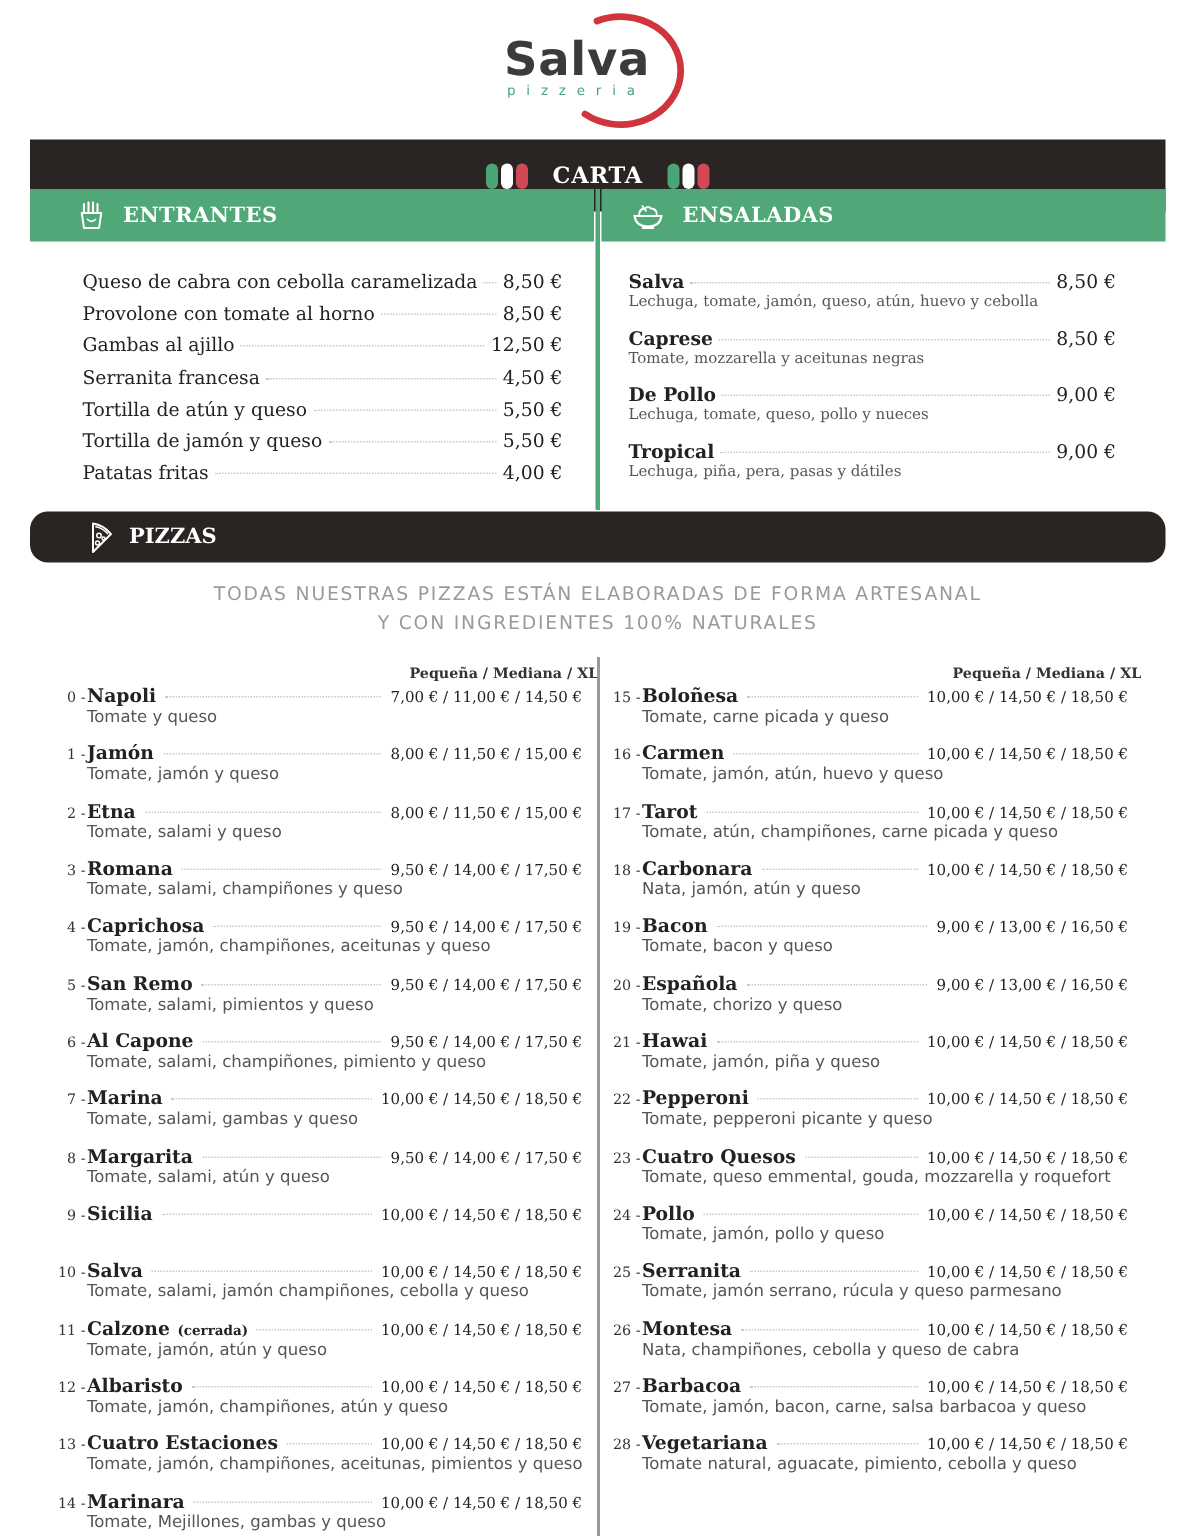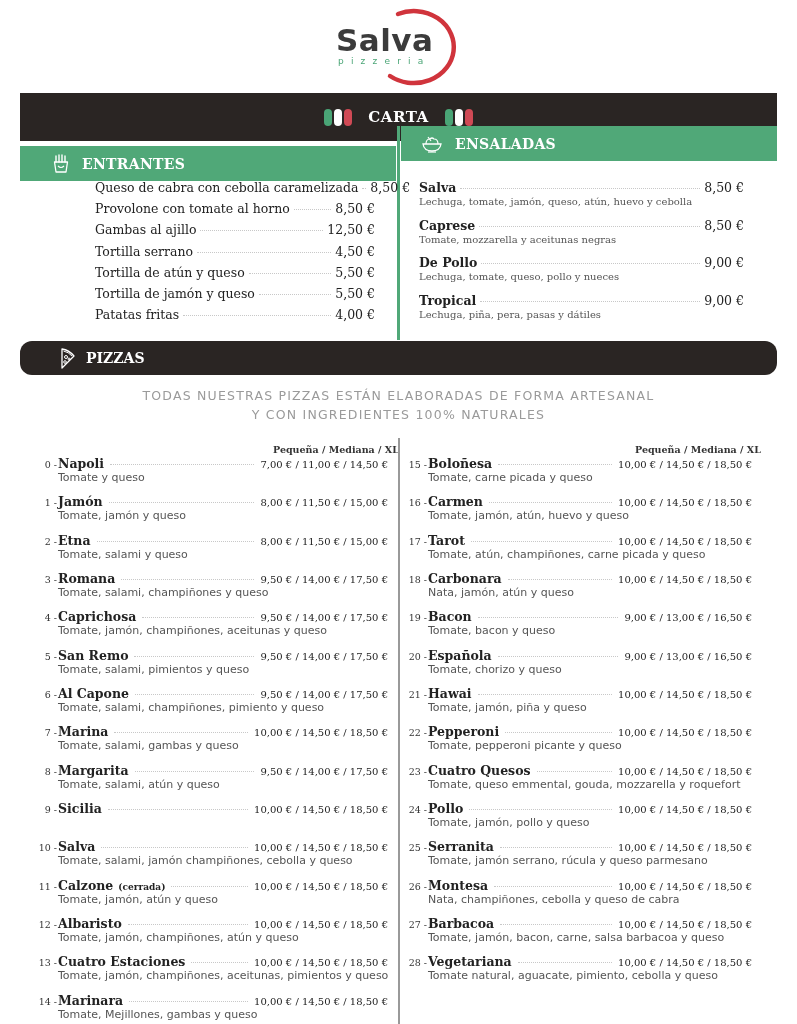"ENTRANTES" .green-left { margin-top: 20px -> none }
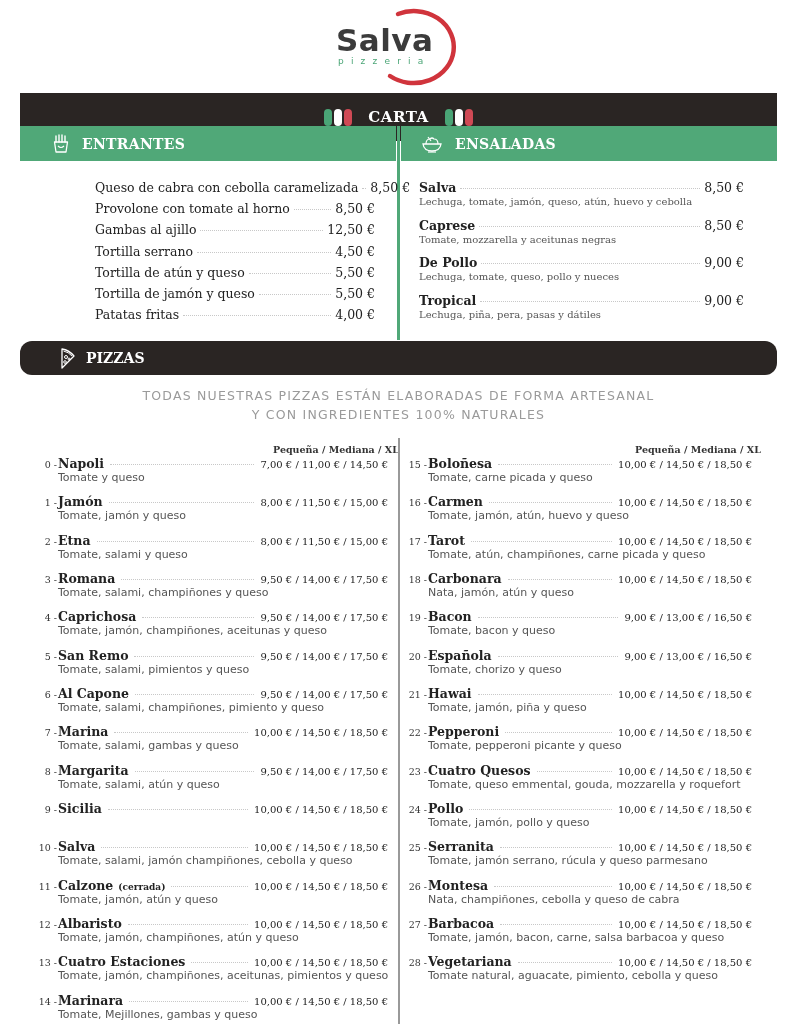"Queso de cabra con cebolla" .ent-row { margin-left: 40px -> none }
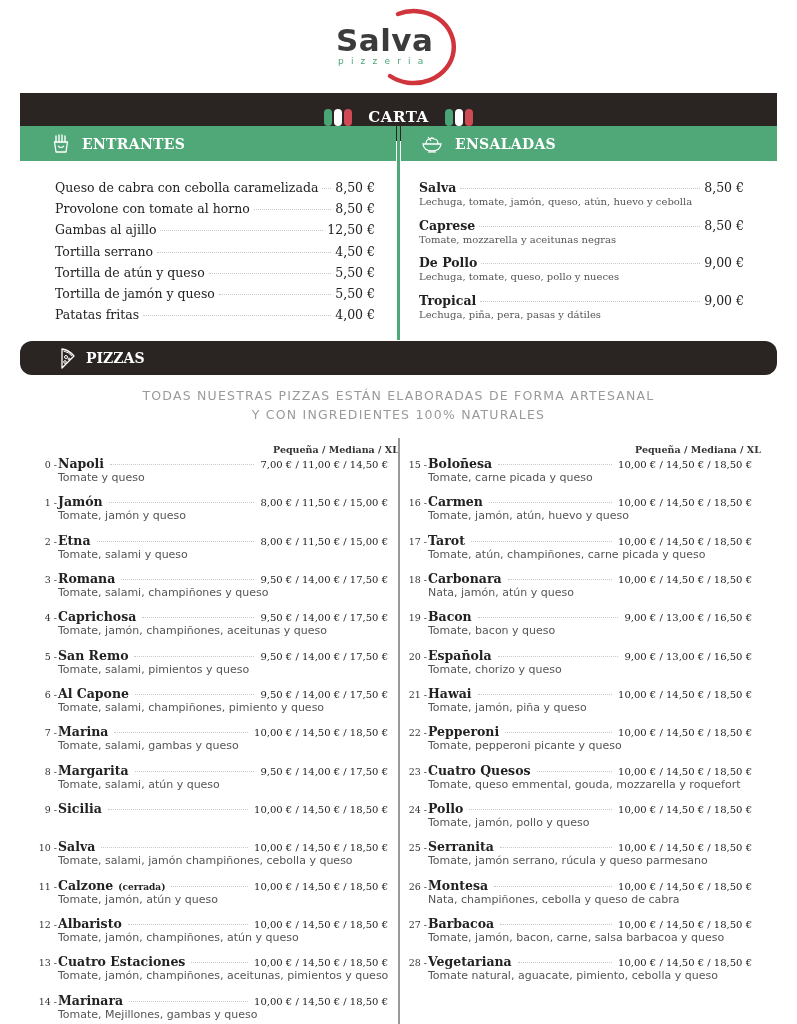"Tortilla serrano" span.nm { text: Tortilla serrano -> Serranita francesa }
